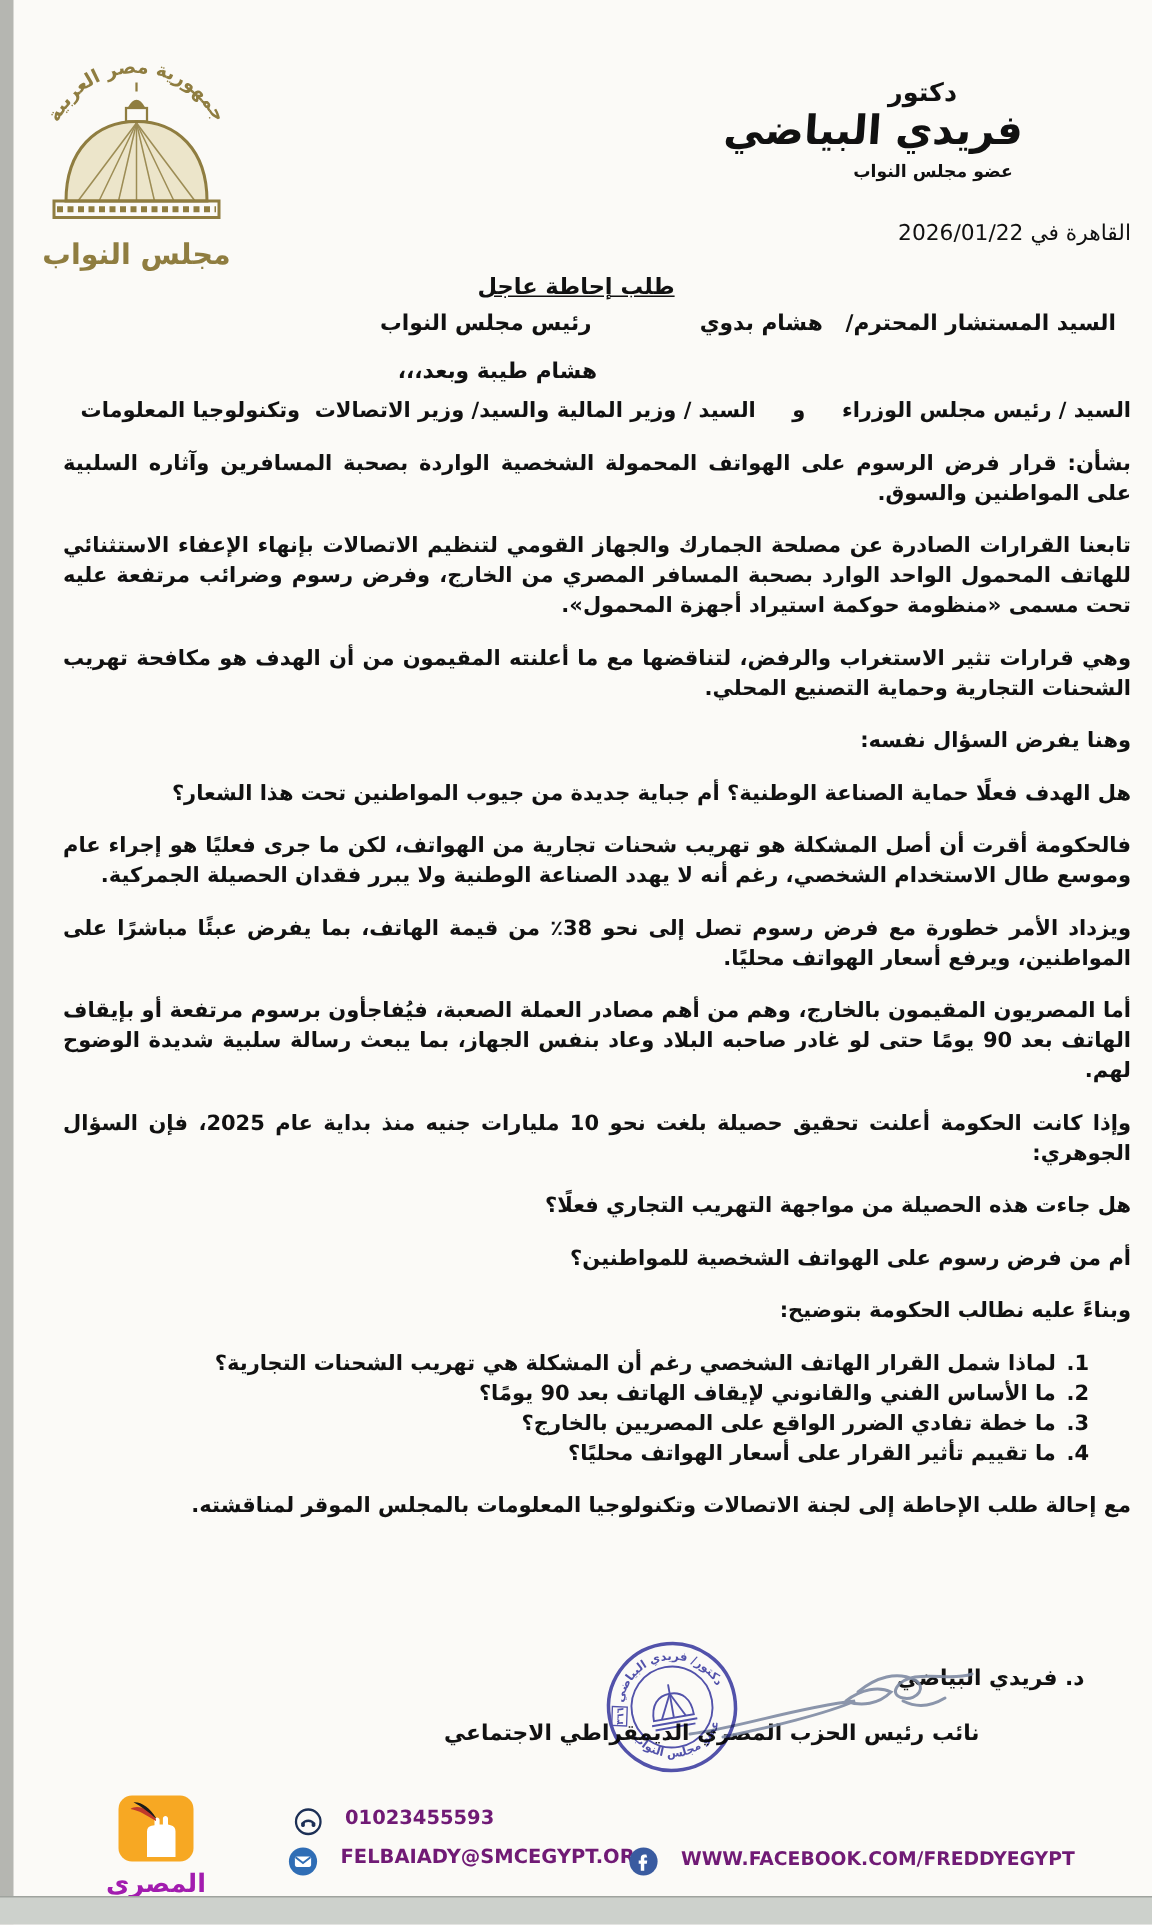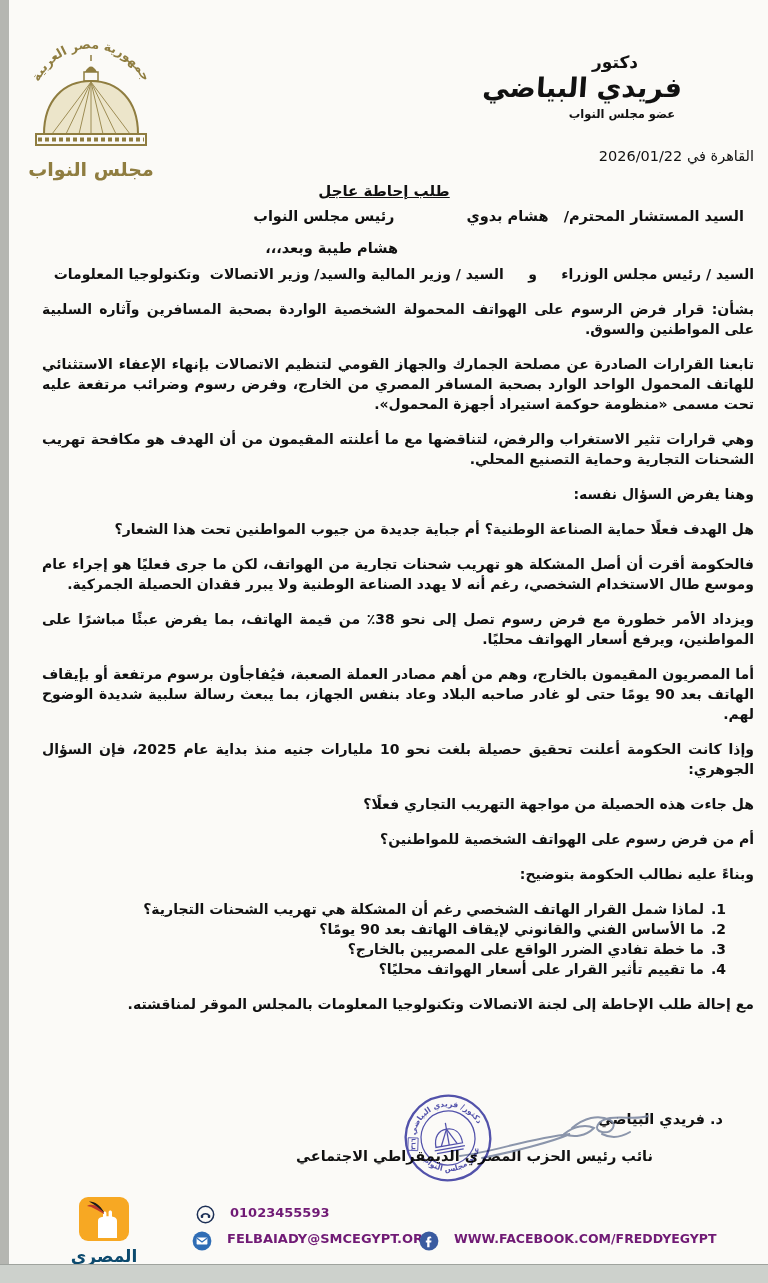"المصري" .party-name { color: #0c4a6e -> #a21caf }
